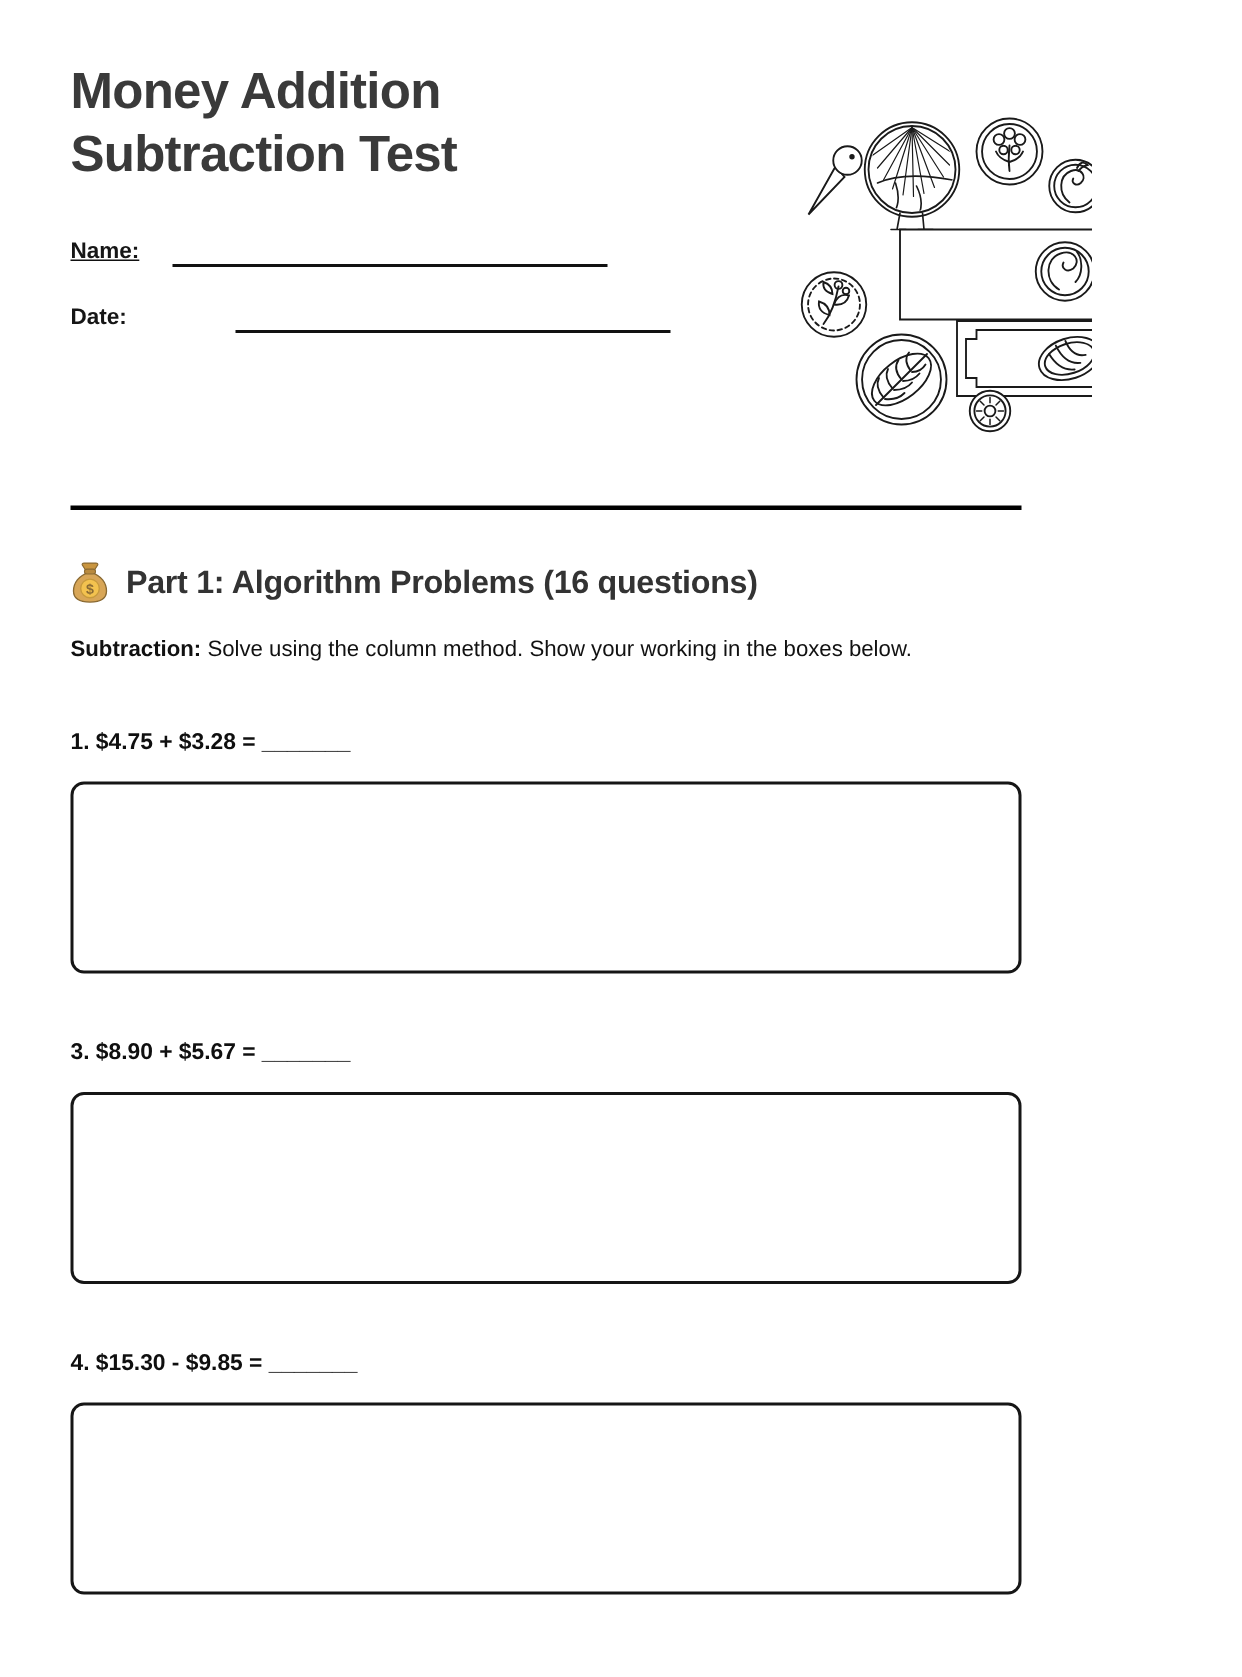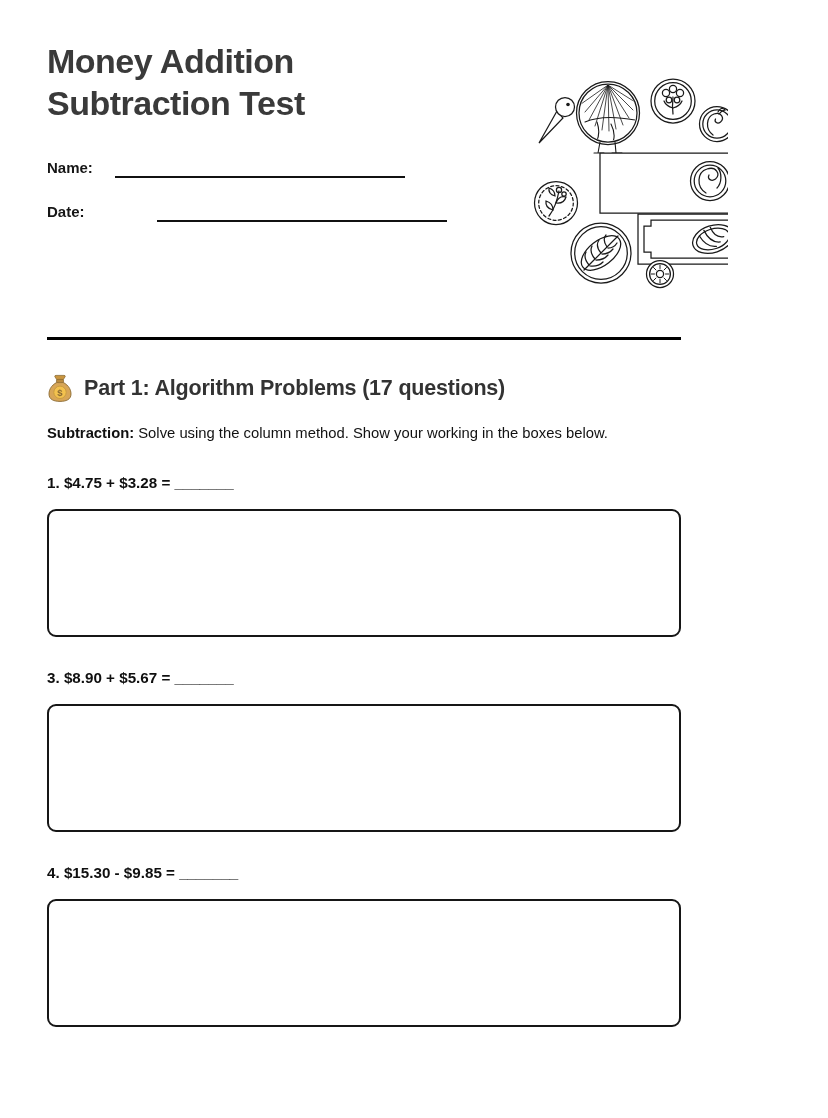"Name:" .field-row.name { text-decoration: none -> underline }
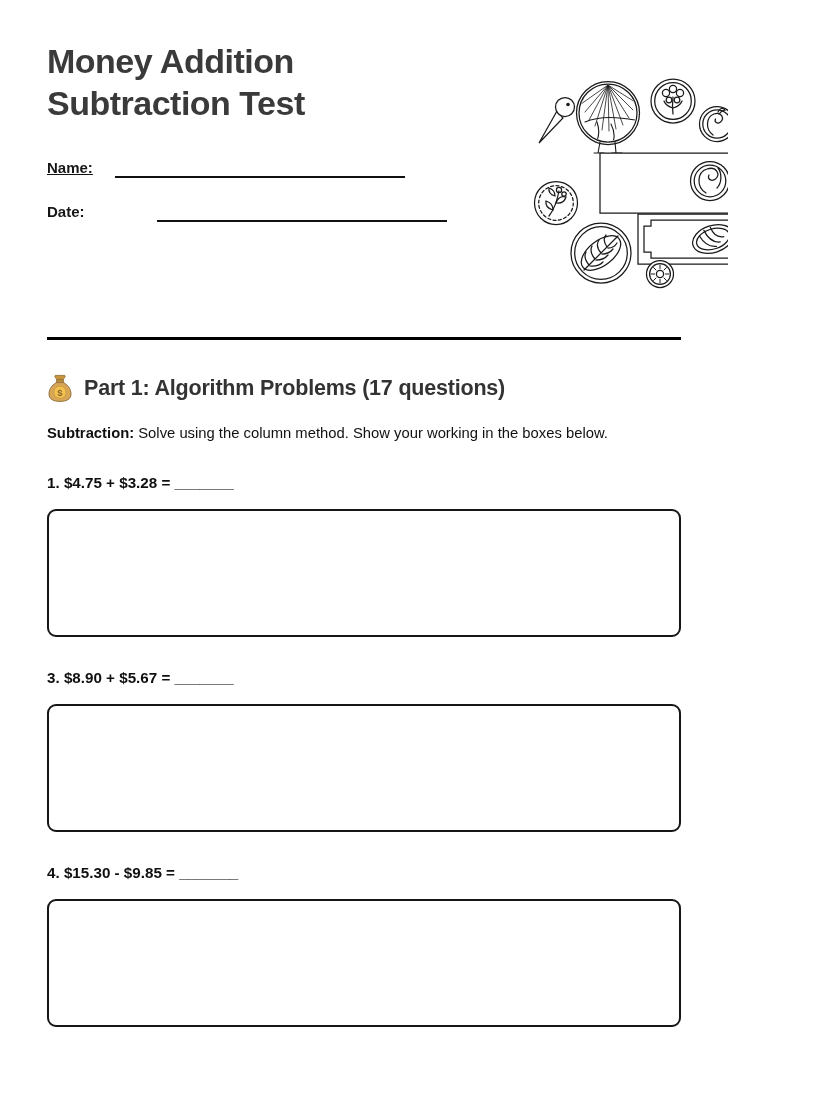"Part 1: Algorithm Problems (17" span.heading-text { text: 17 -> 16 }
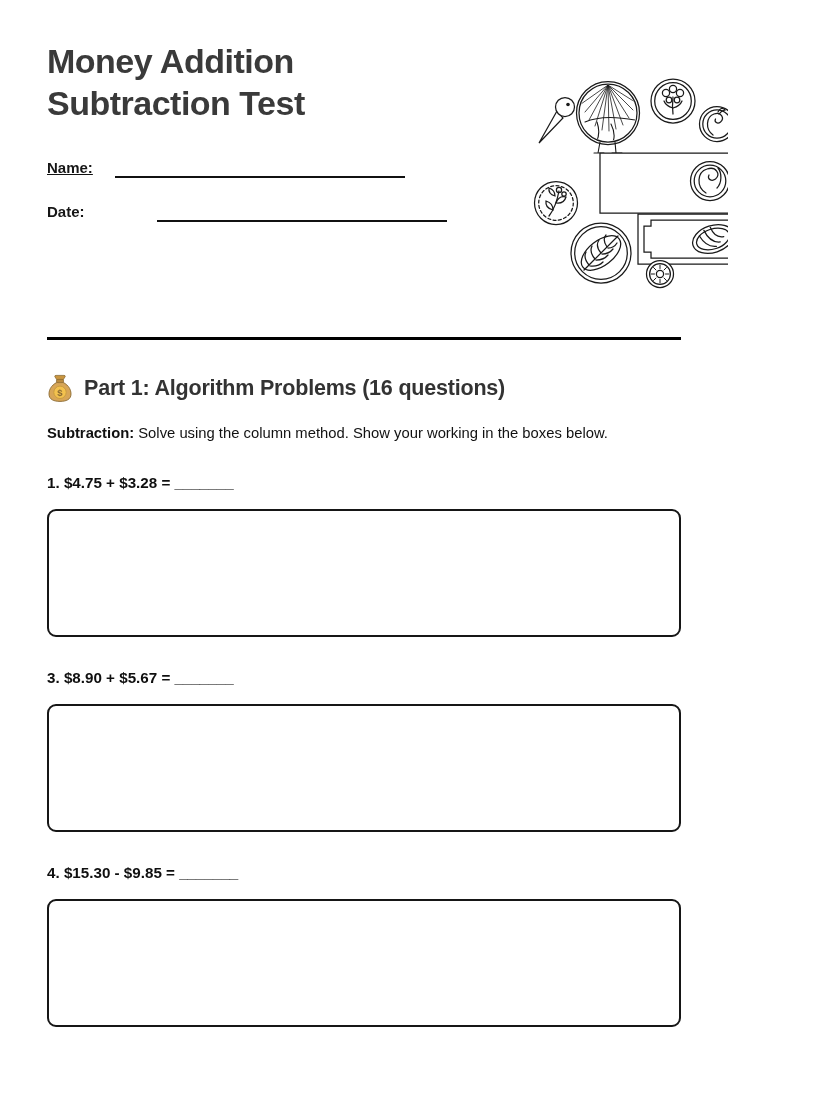"1. $4.75 + $3.28 =" .q-label { margin-top: 31px -> 43px }
